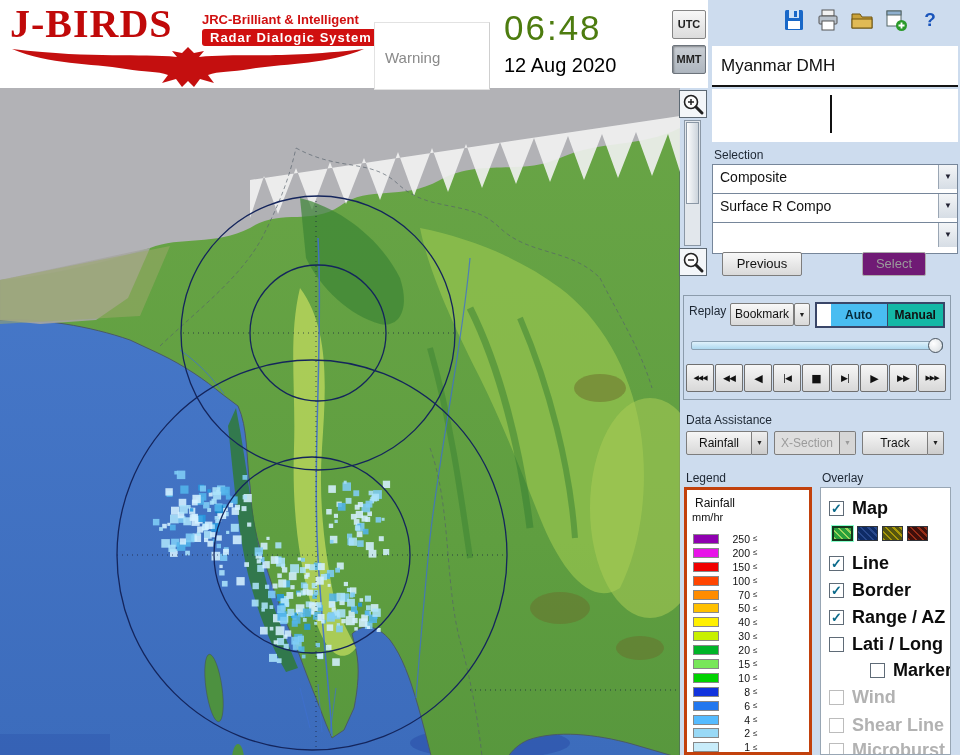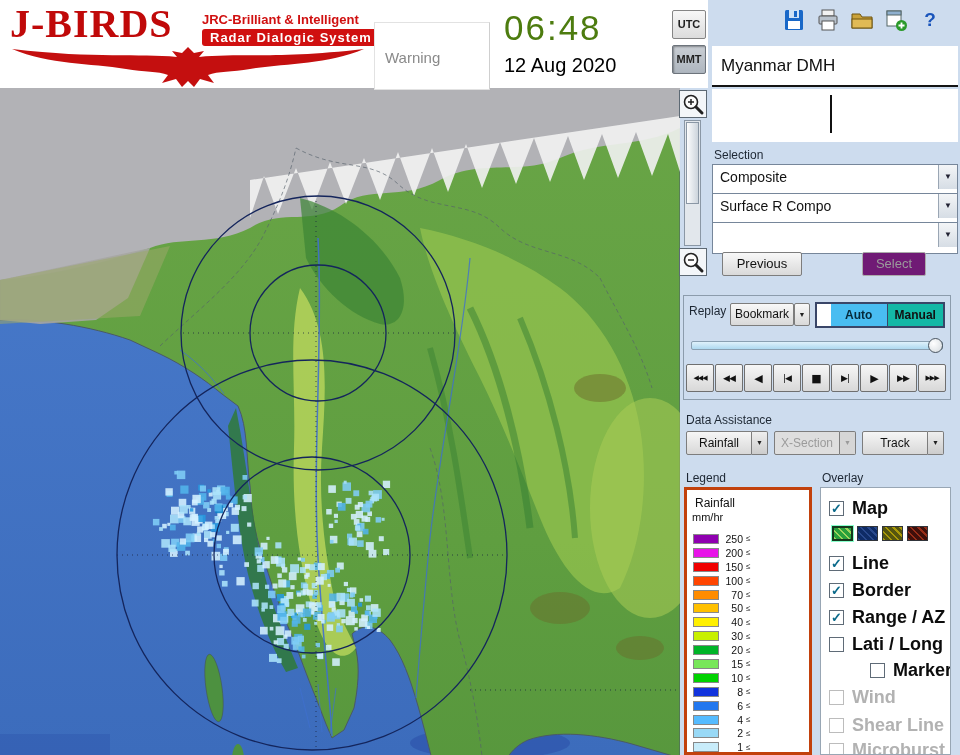"250" .leg-val { margin-left: 0 -> 7px }
